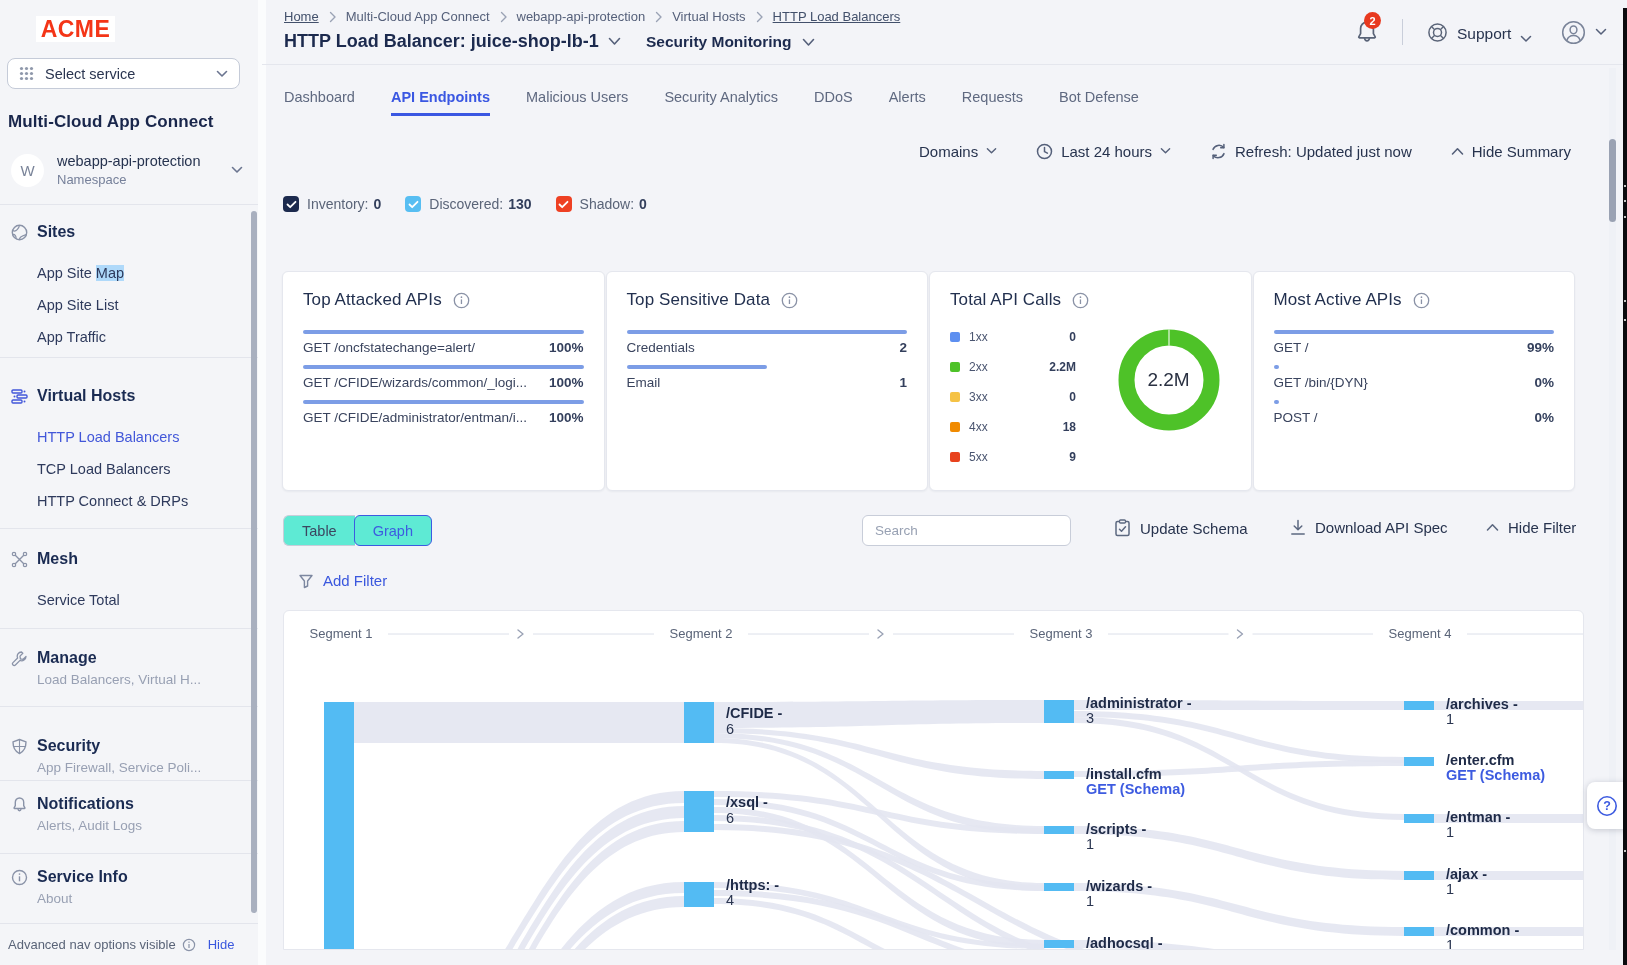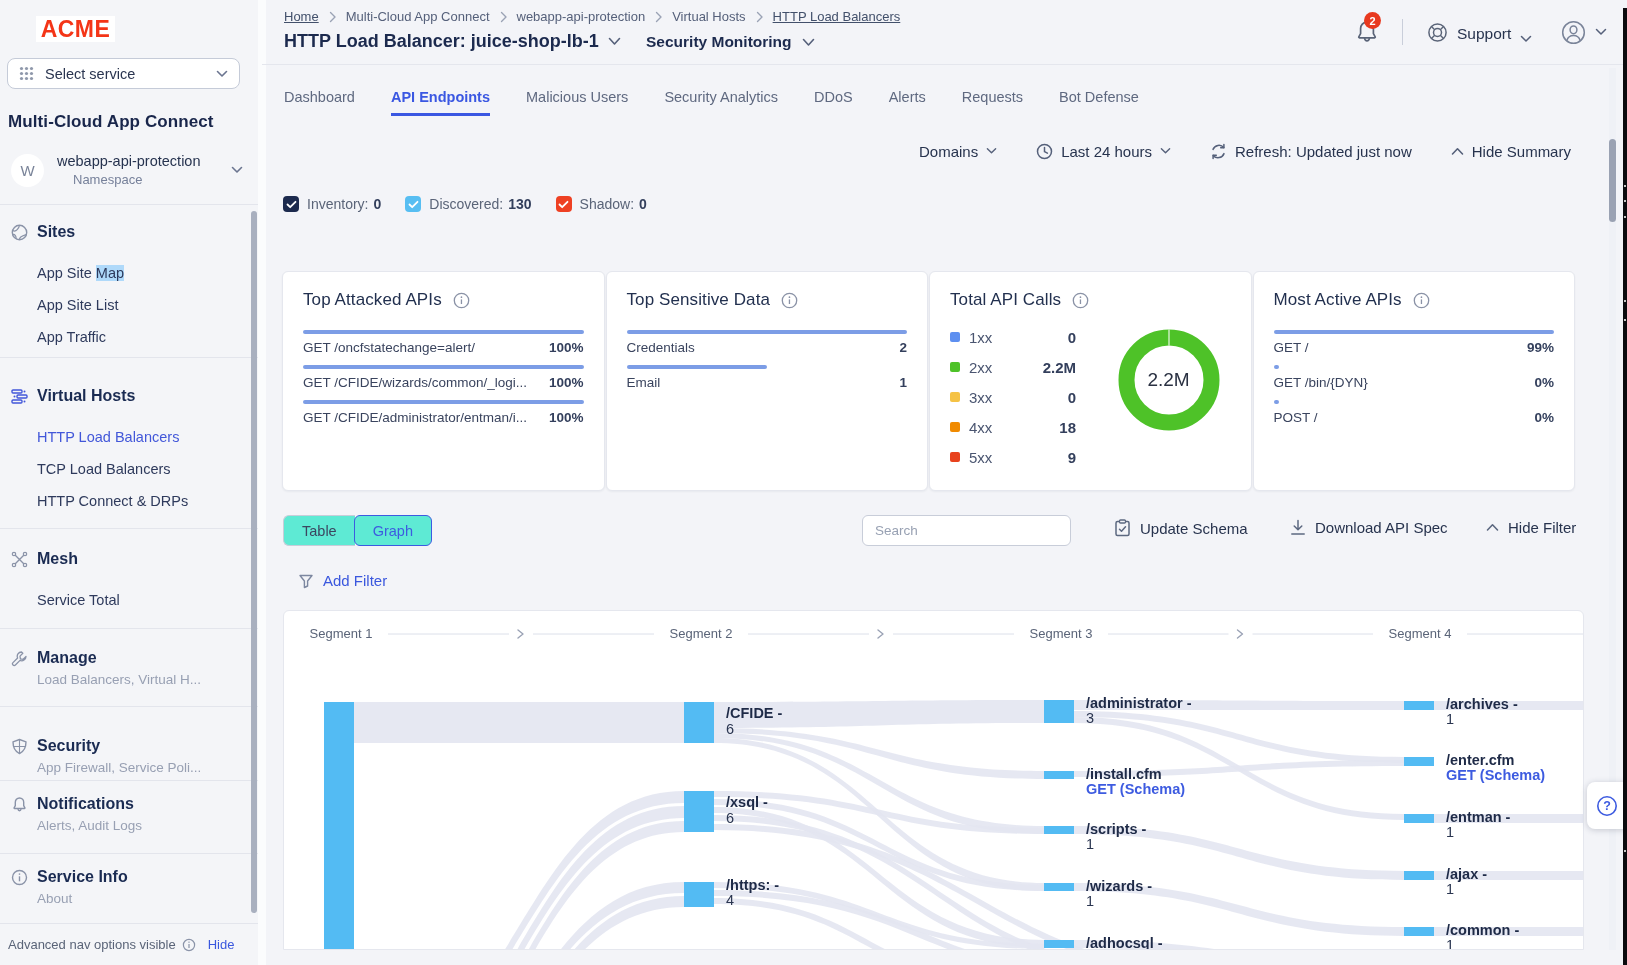"Namespace" .ns-sub { margin-left: 16px -> none }
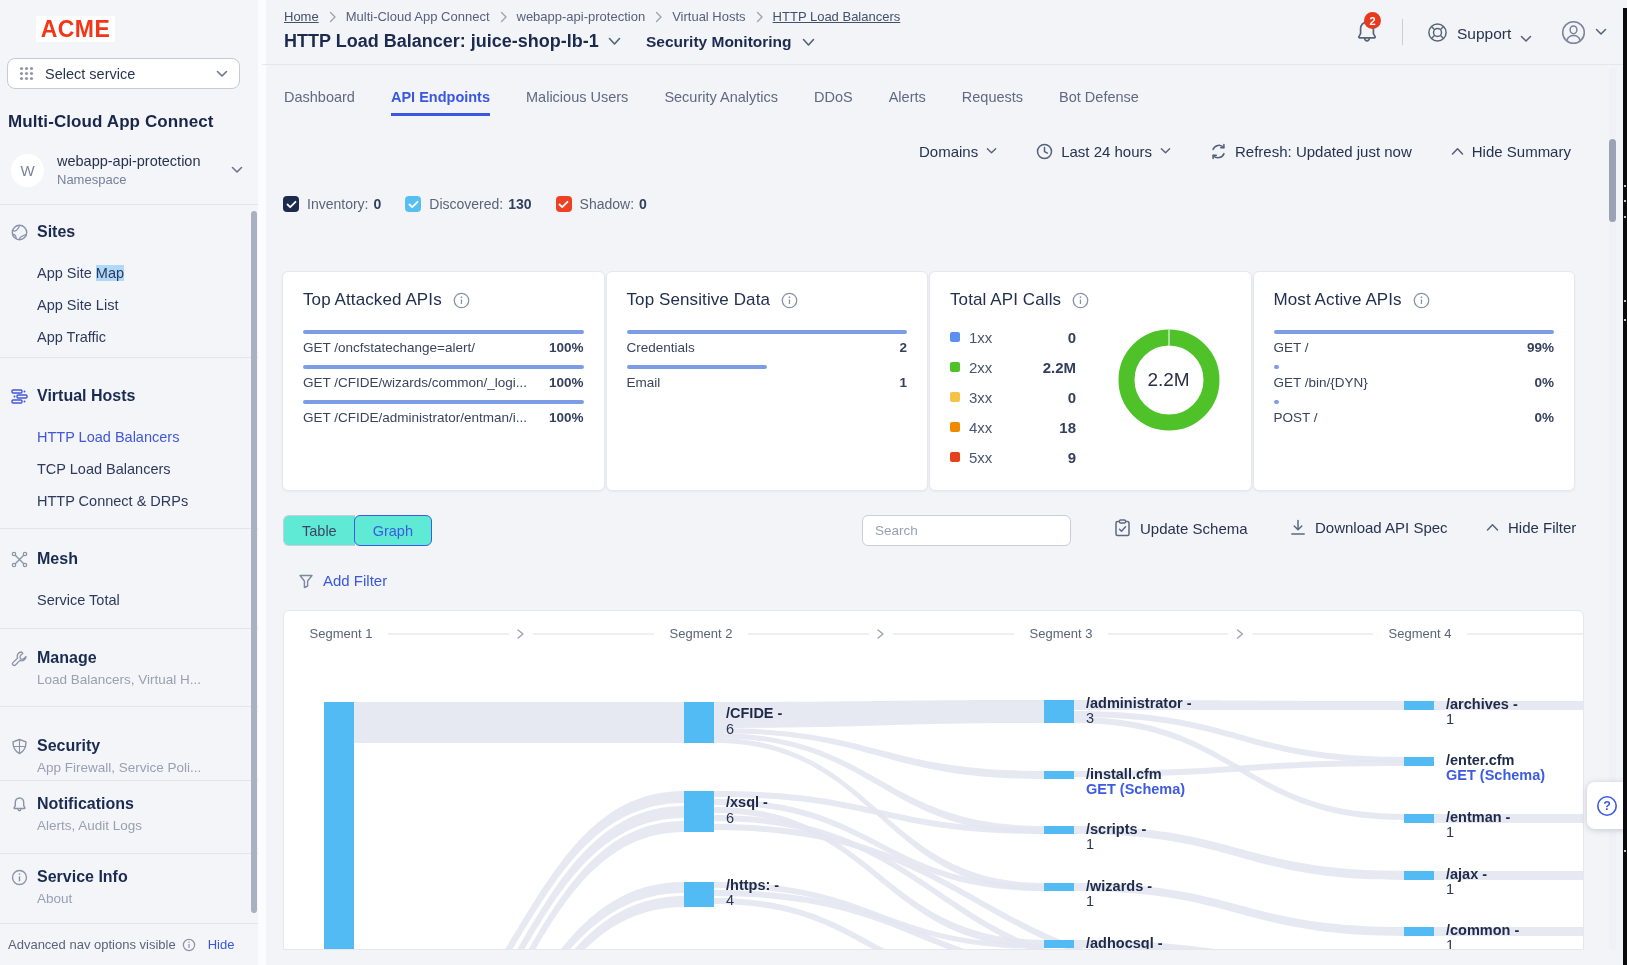"1xx" .legend-row { font-size: 15px -> 12px }
